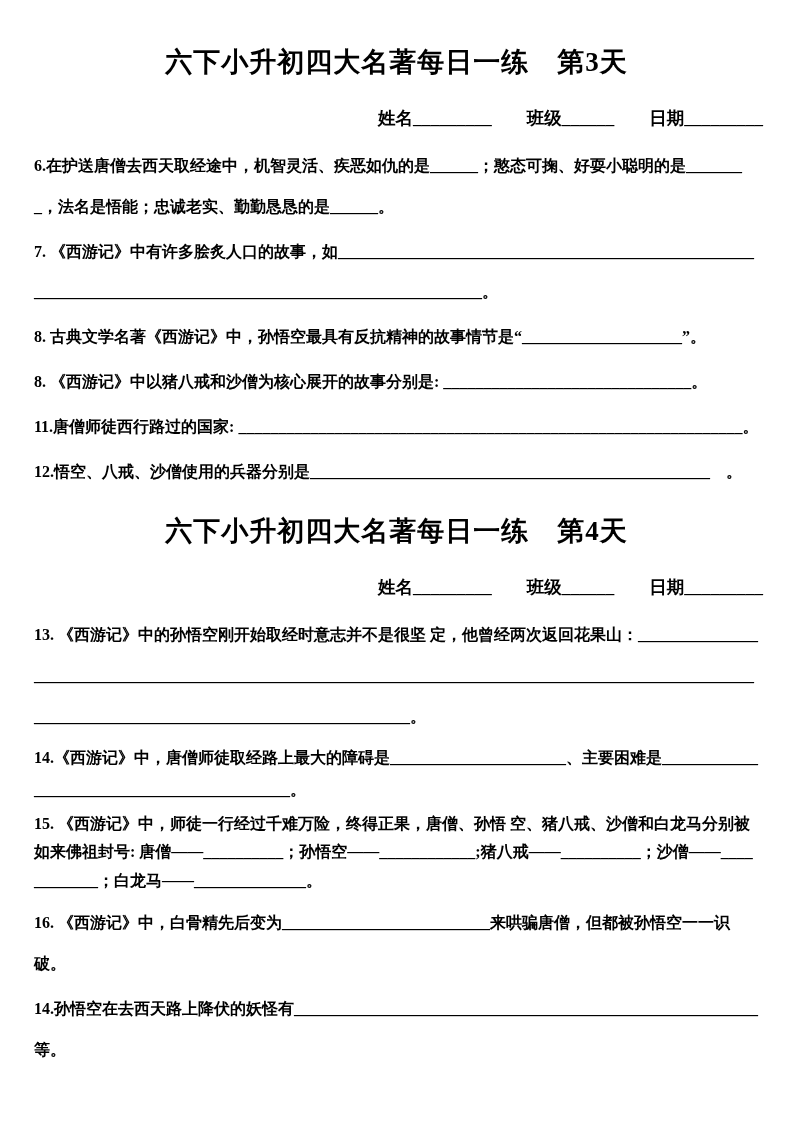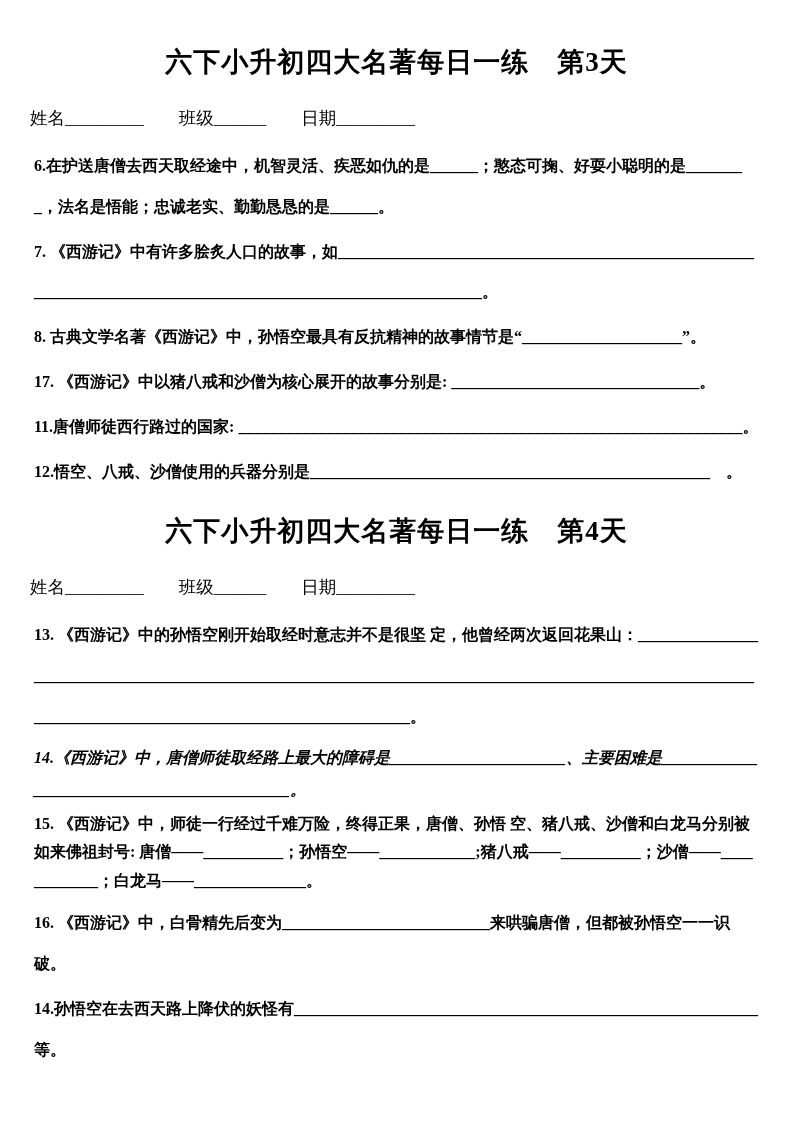"姓名_________ 班级______ 日期_________" .hdr-line { font-weight: 400 -> 700; text-align: left -> right }
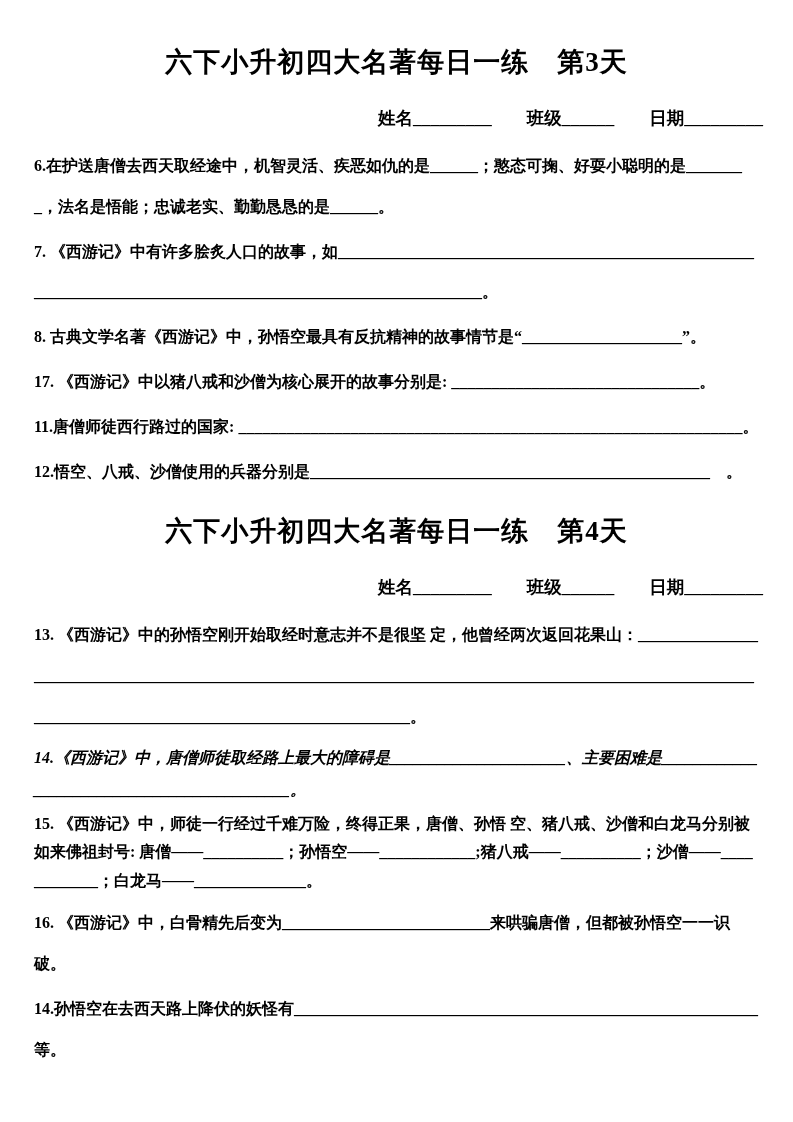"17. 《西游记》中以猪八戒和沙僧为核心展开的故事分别是:" p.q { text: 17 -> 8 }
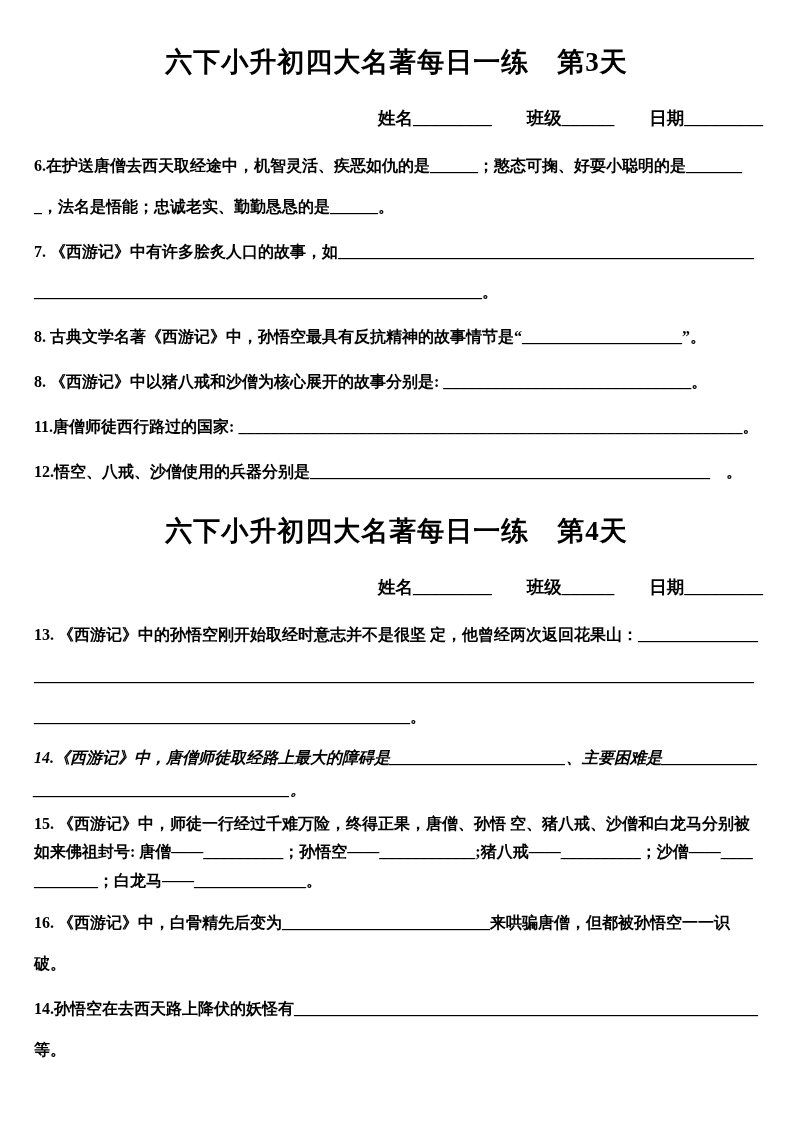"14.《西游记》中，唐僧师徒取经路上最大的障碍是________________" .q.lh-tight { font-style: italic -> none }
